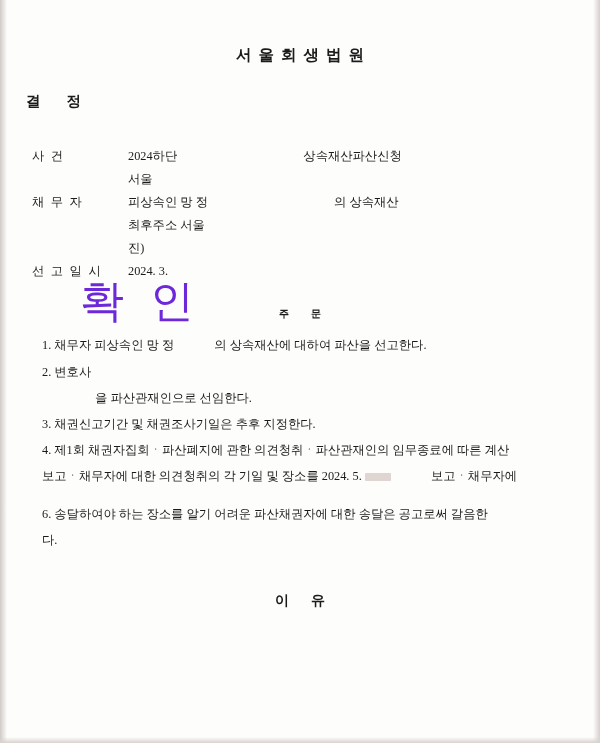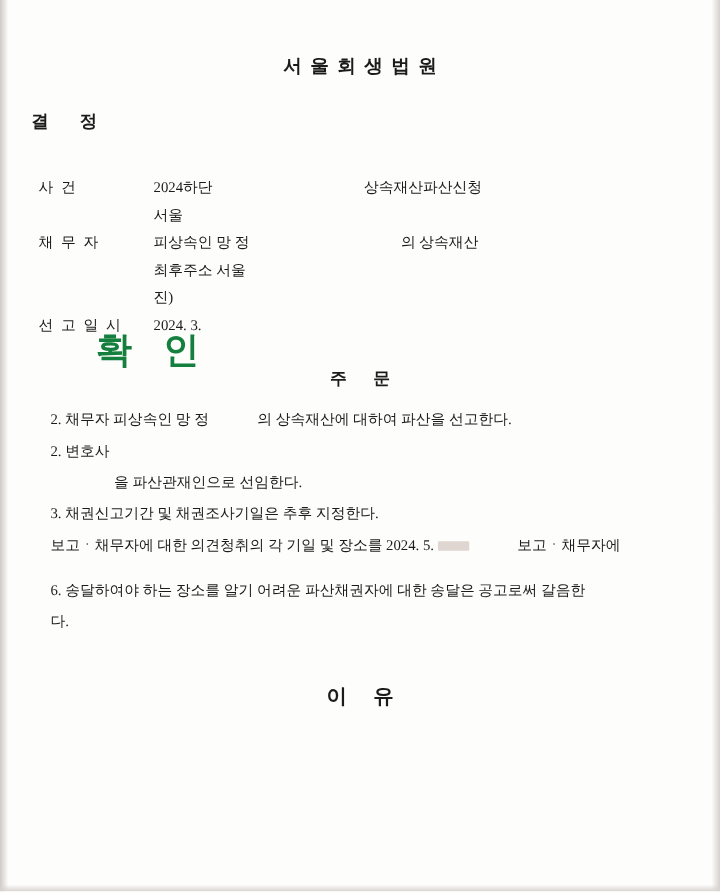"확인" .watermark { color: #15803d -> #6d28d9; font-size: 30px -> 44px; font-weight: bold -> normal }
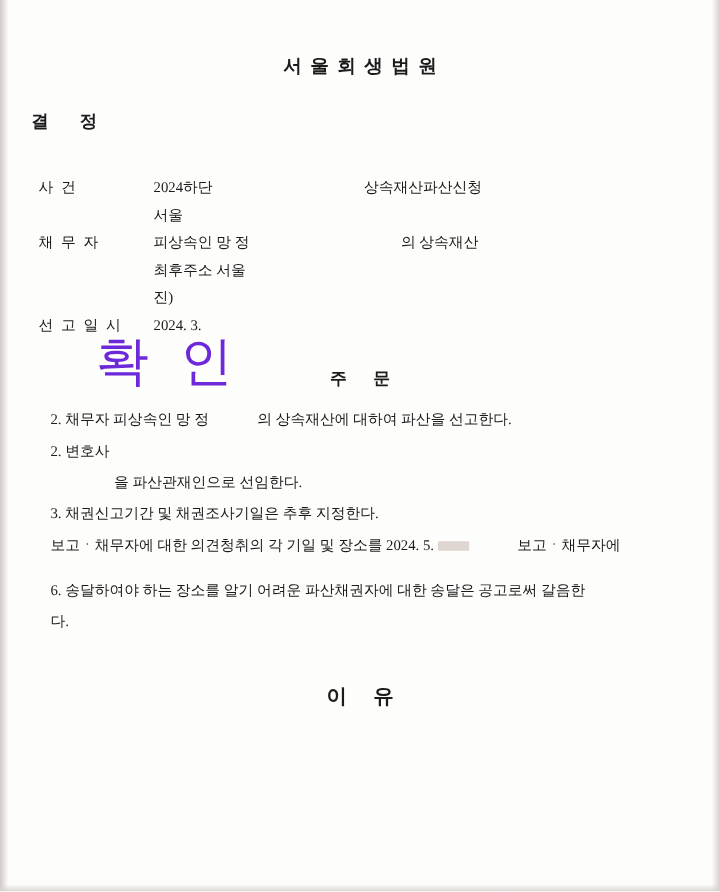"주문" .section-head { font-size: 14px -> 10px }
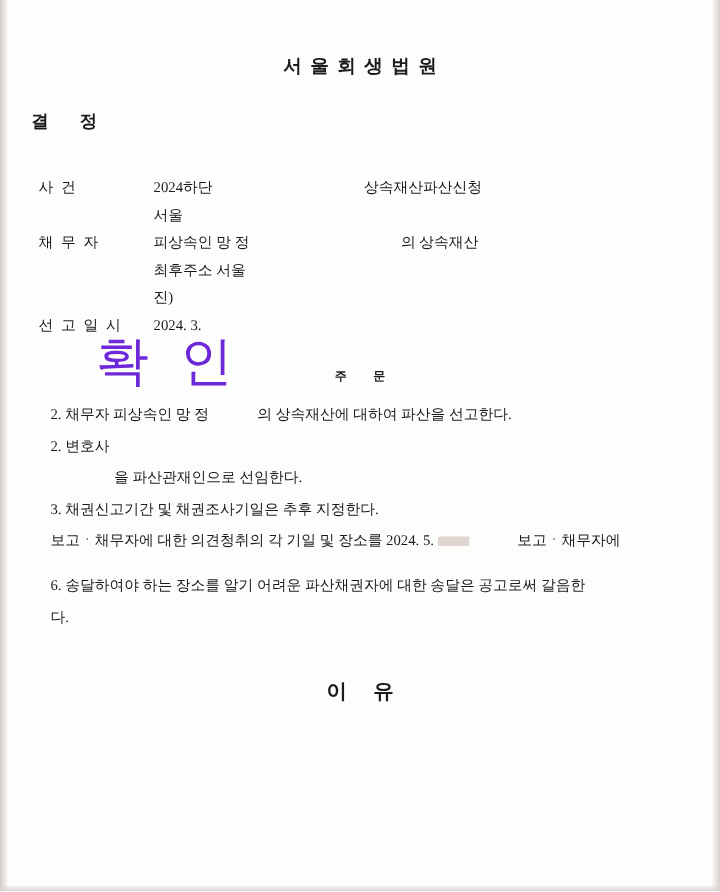"2. 채무자 피상속인 망 정" span { text: 2 -> 1 }
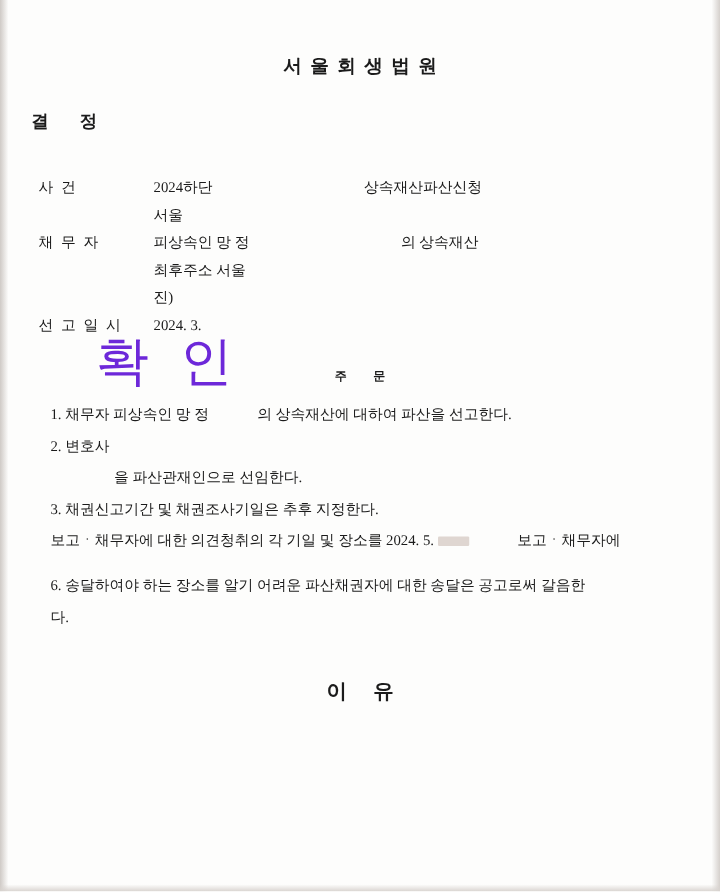"4. 제1회 채권자집회ㆍ파산폐지에 관한 의견청취ㆍ파산관재인의" div.clause-wrap { html: none -> <div>4. 제1회 채권자집회ㆍ파산폐지에 관한 의견청취ㆍ파산관재인의 임무종료에 따른 계산</div> }
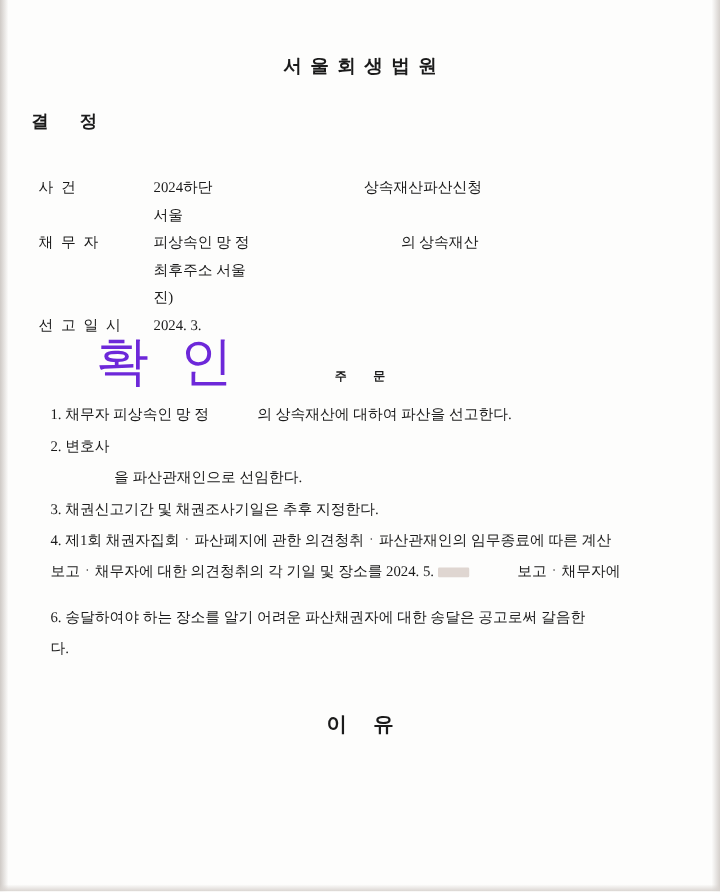"이유" .reason-head { font-size: 17px -> 14px }
